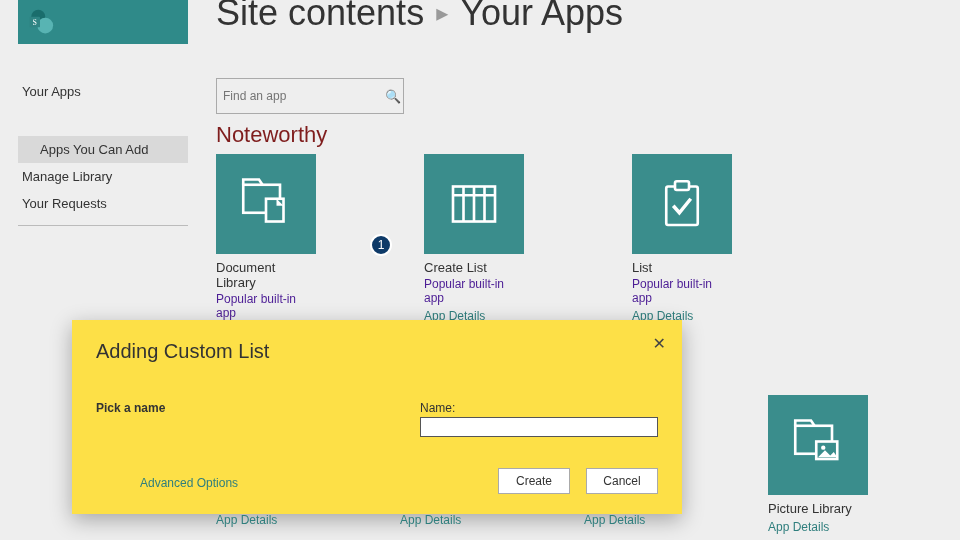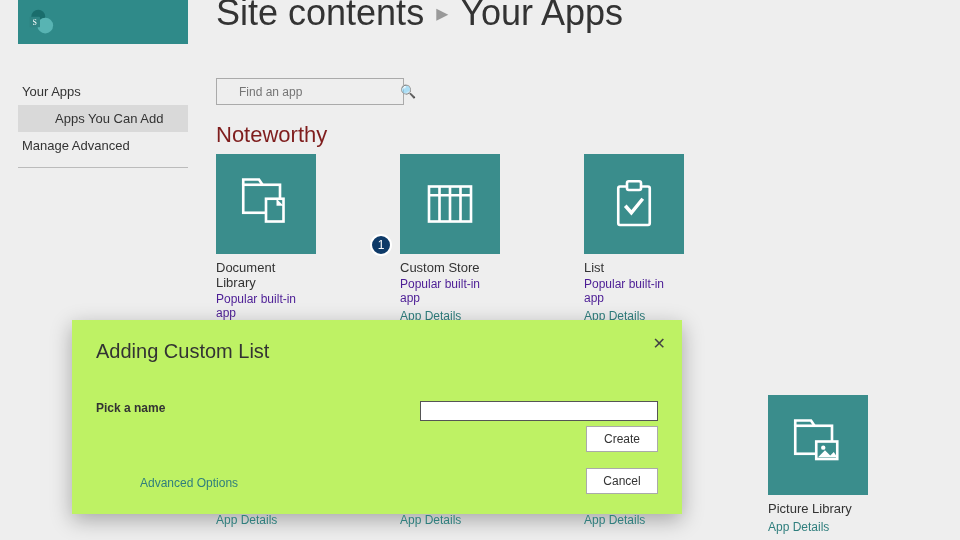"Find an app" .search-wrap { height: 27px -> 36px; padding-left: 16px -> none }
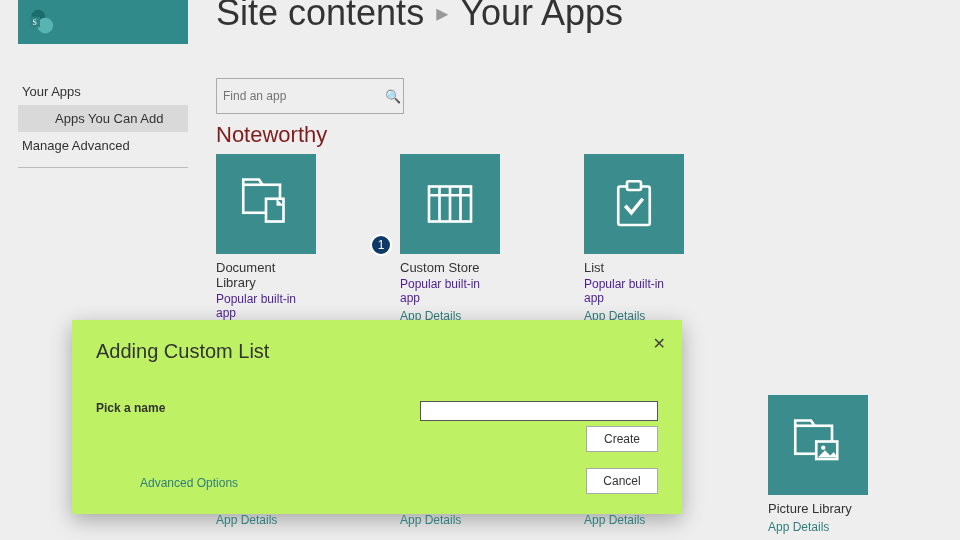"Apps You Can Add" .sidebar .item.sub { margin-top: none -> 31px; padding-left: 37px -> 22px }
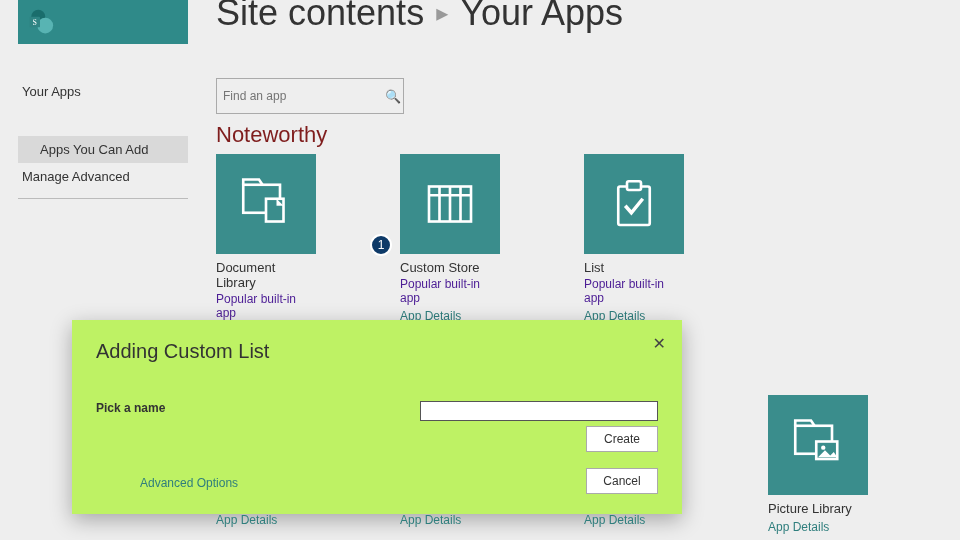"Manage Advanced" div.item { text: Advanced -> Library }
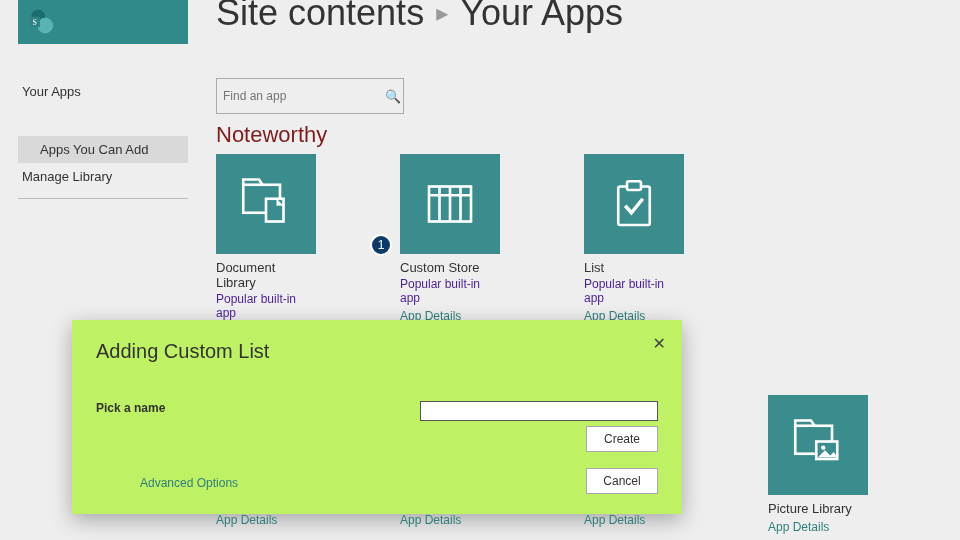"Your Requests" div.item { html: none -> <div>Your Requests</div> }
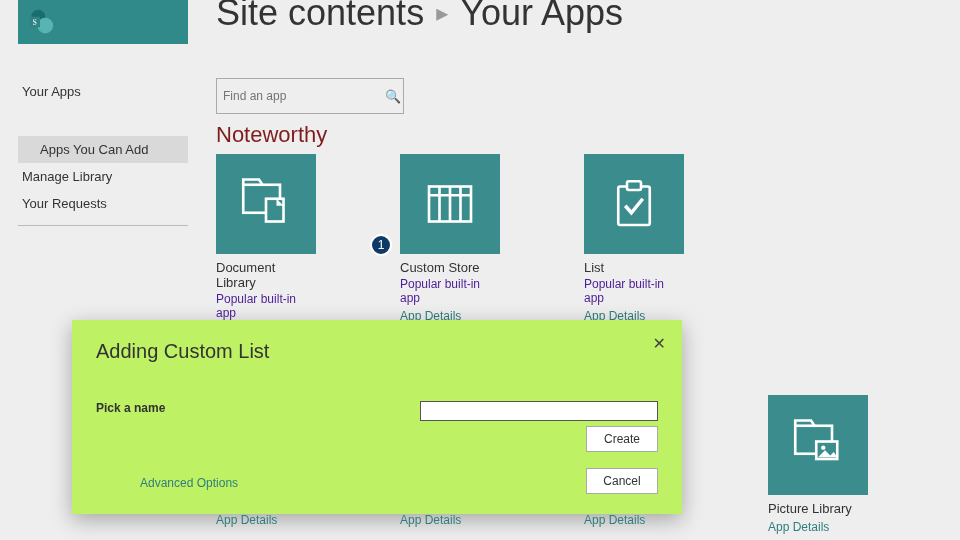"Document Library" .tiles { gap: 84px -> 108px }
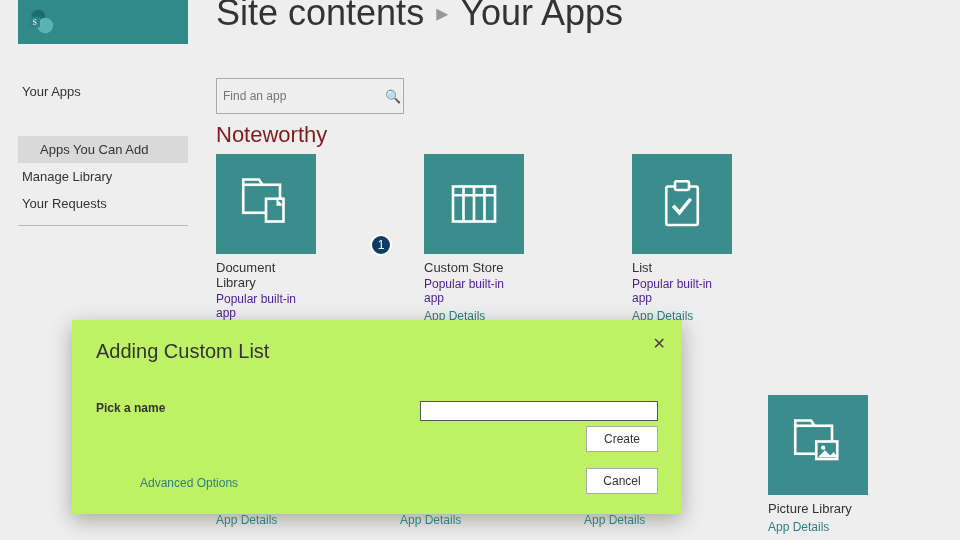"Custom Store" div.title { text: Custom Store -> Create List }
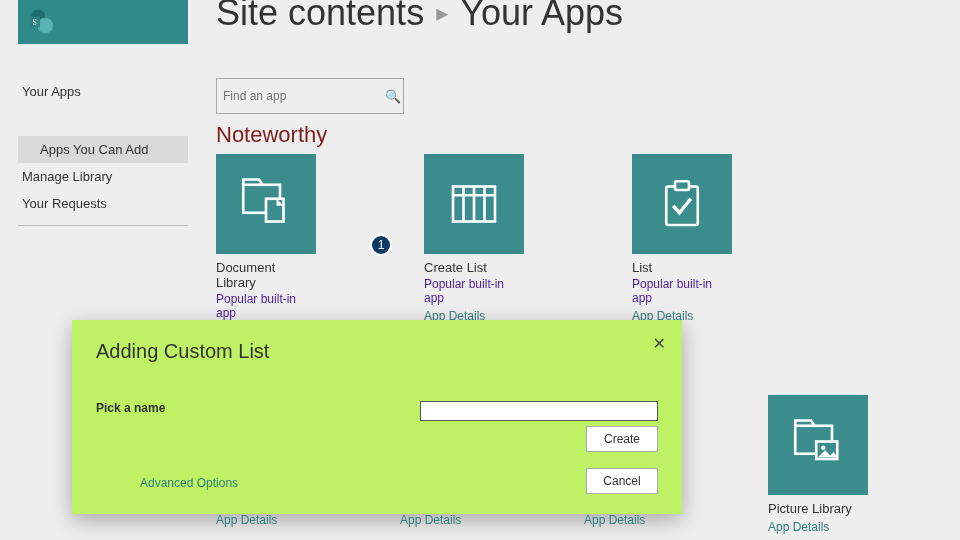"Adding Custom List" .dialog { background: #bef264 -> #fde047 }
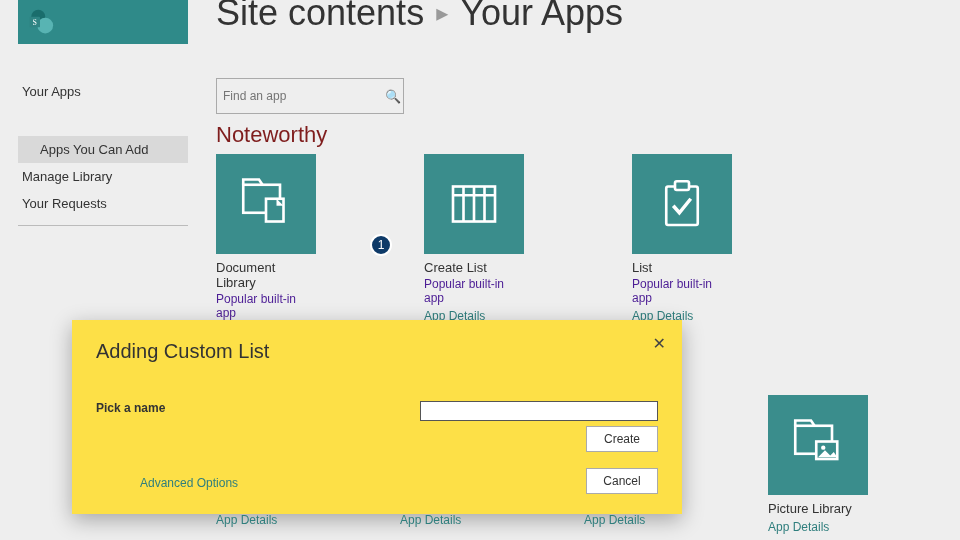"Name:" span.namelabel { html: none -> <span>Name:</span> }
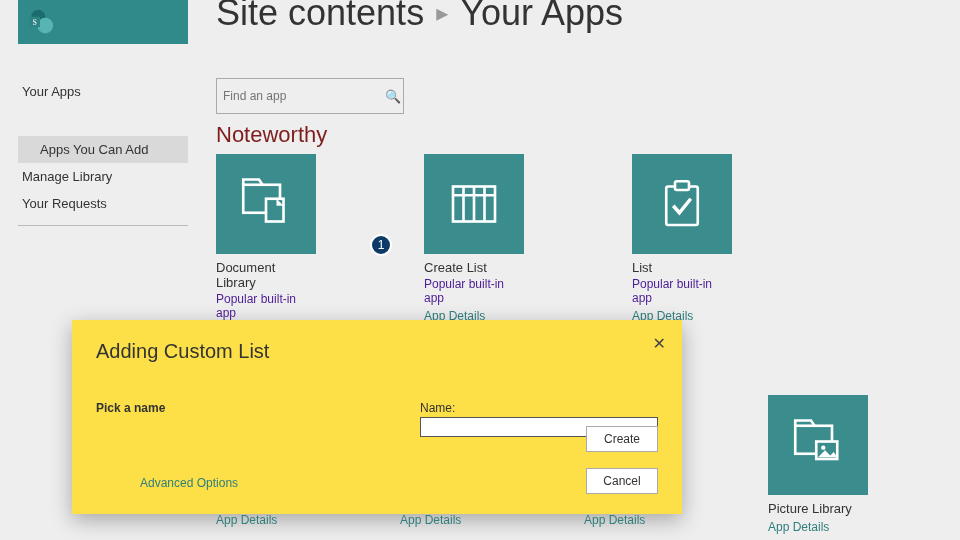"Create" .dialog .btns { flex-direction: column -> none }
